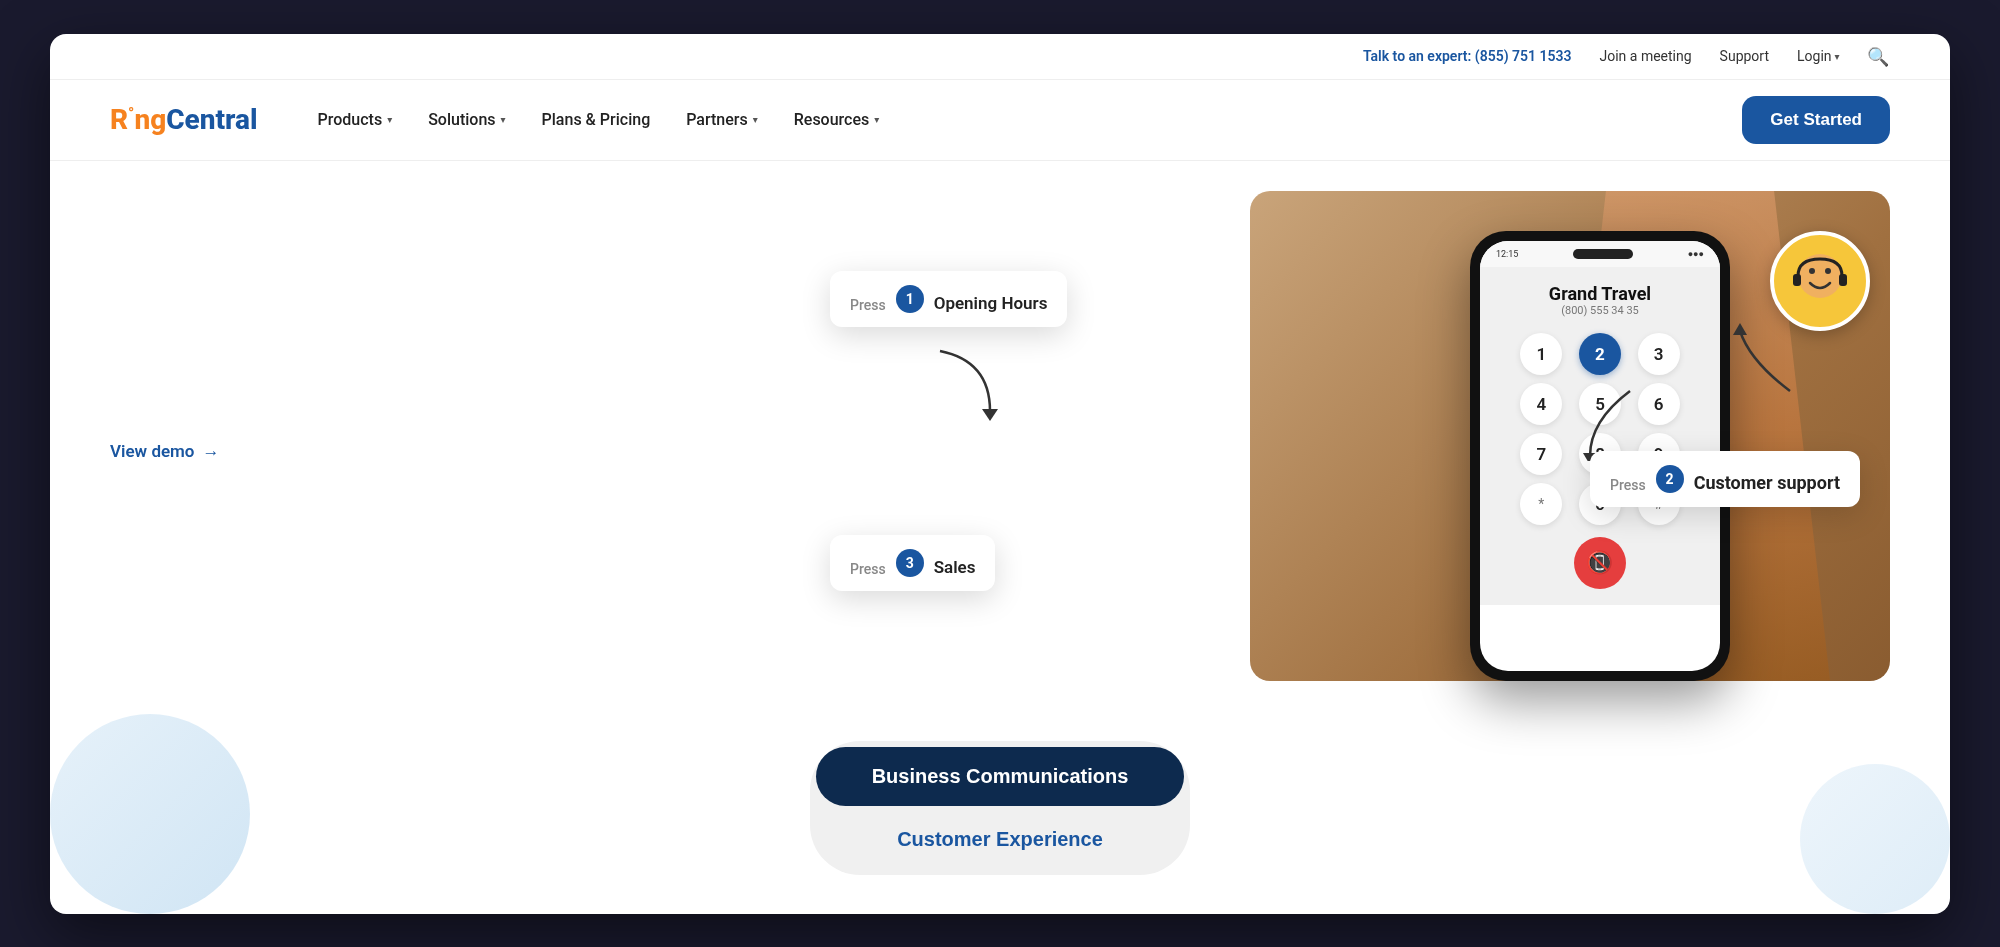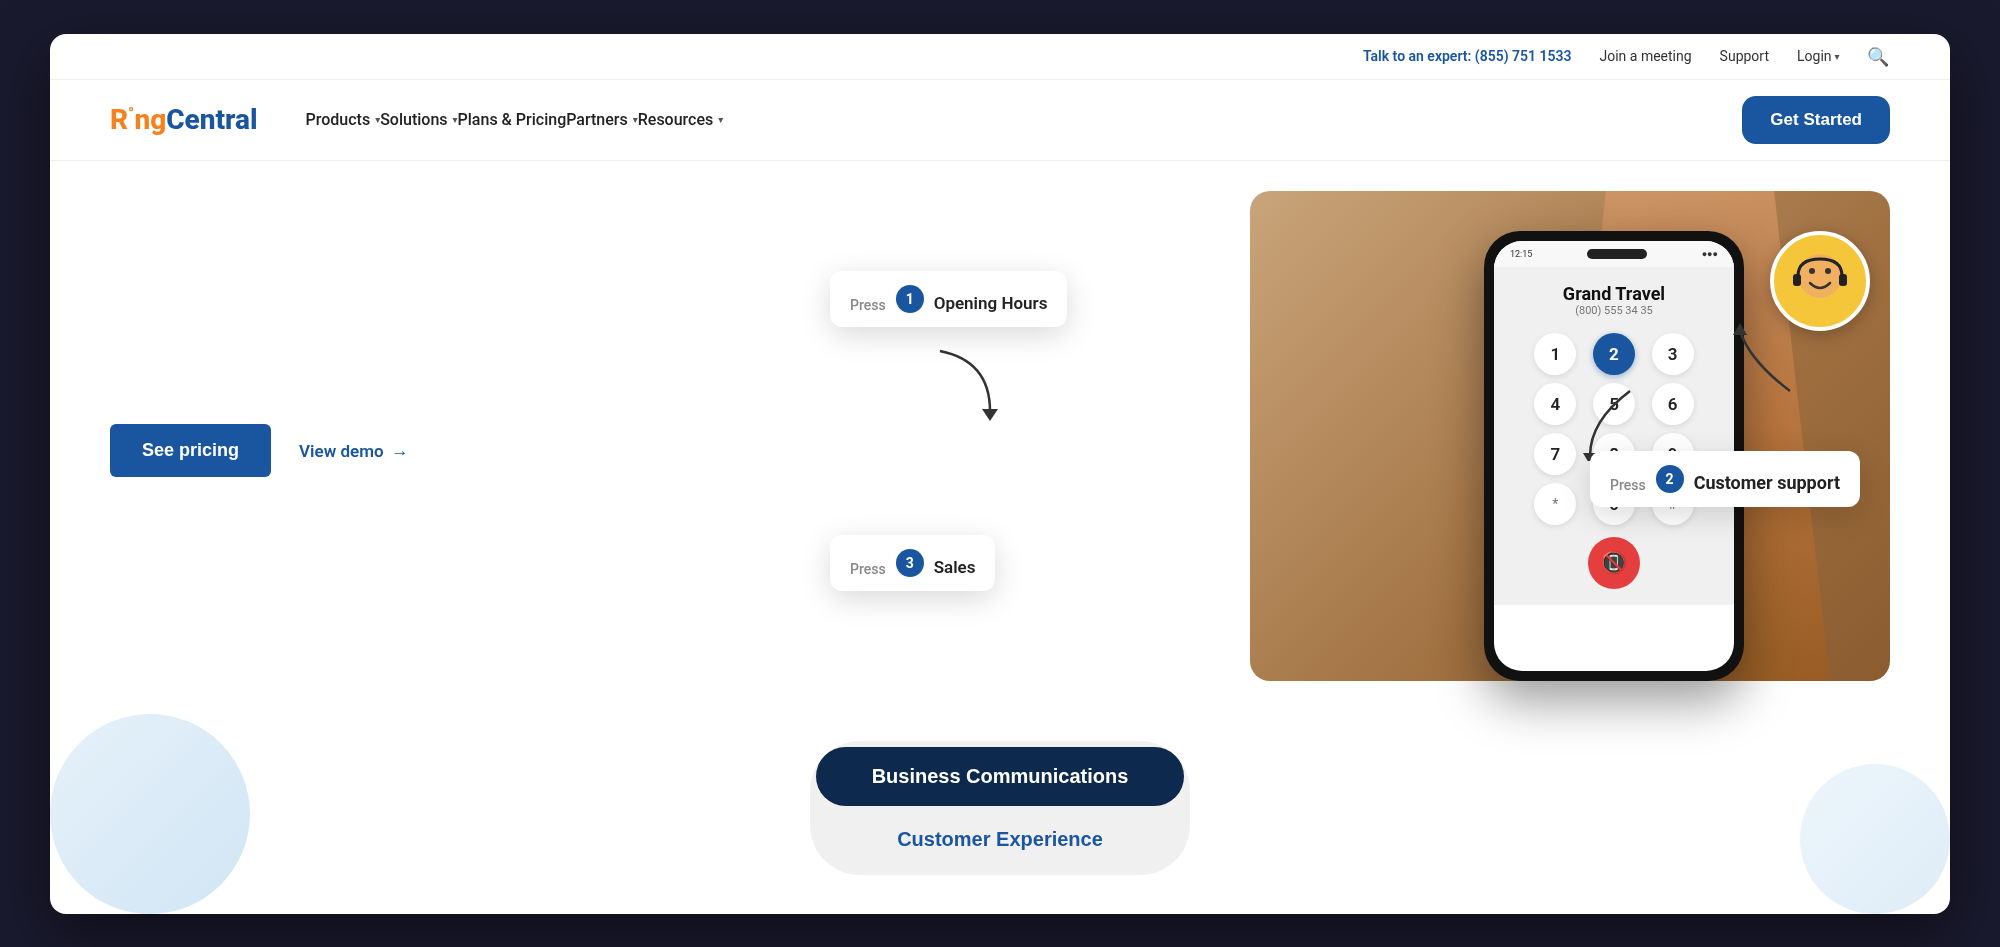"R°ngCentral" .logo { margin-right: 8px -> 20px }
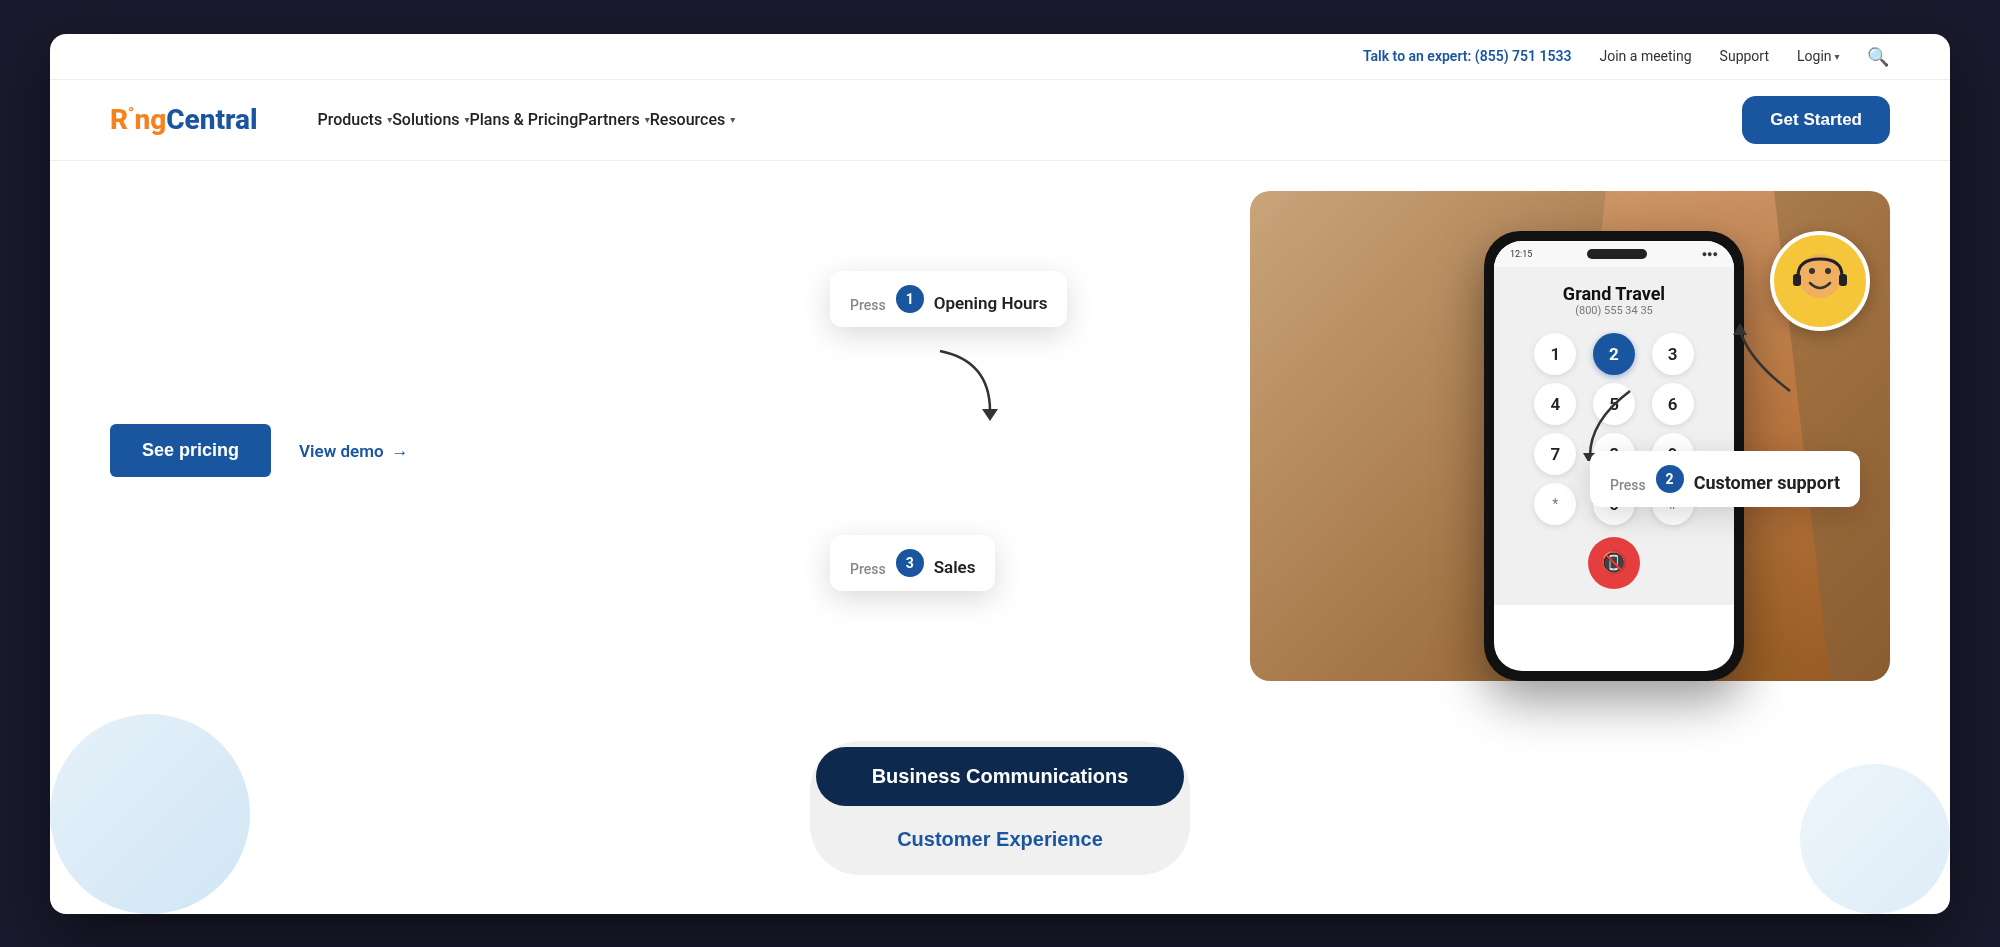"Products" .nav-links { gap: none -> 36px }
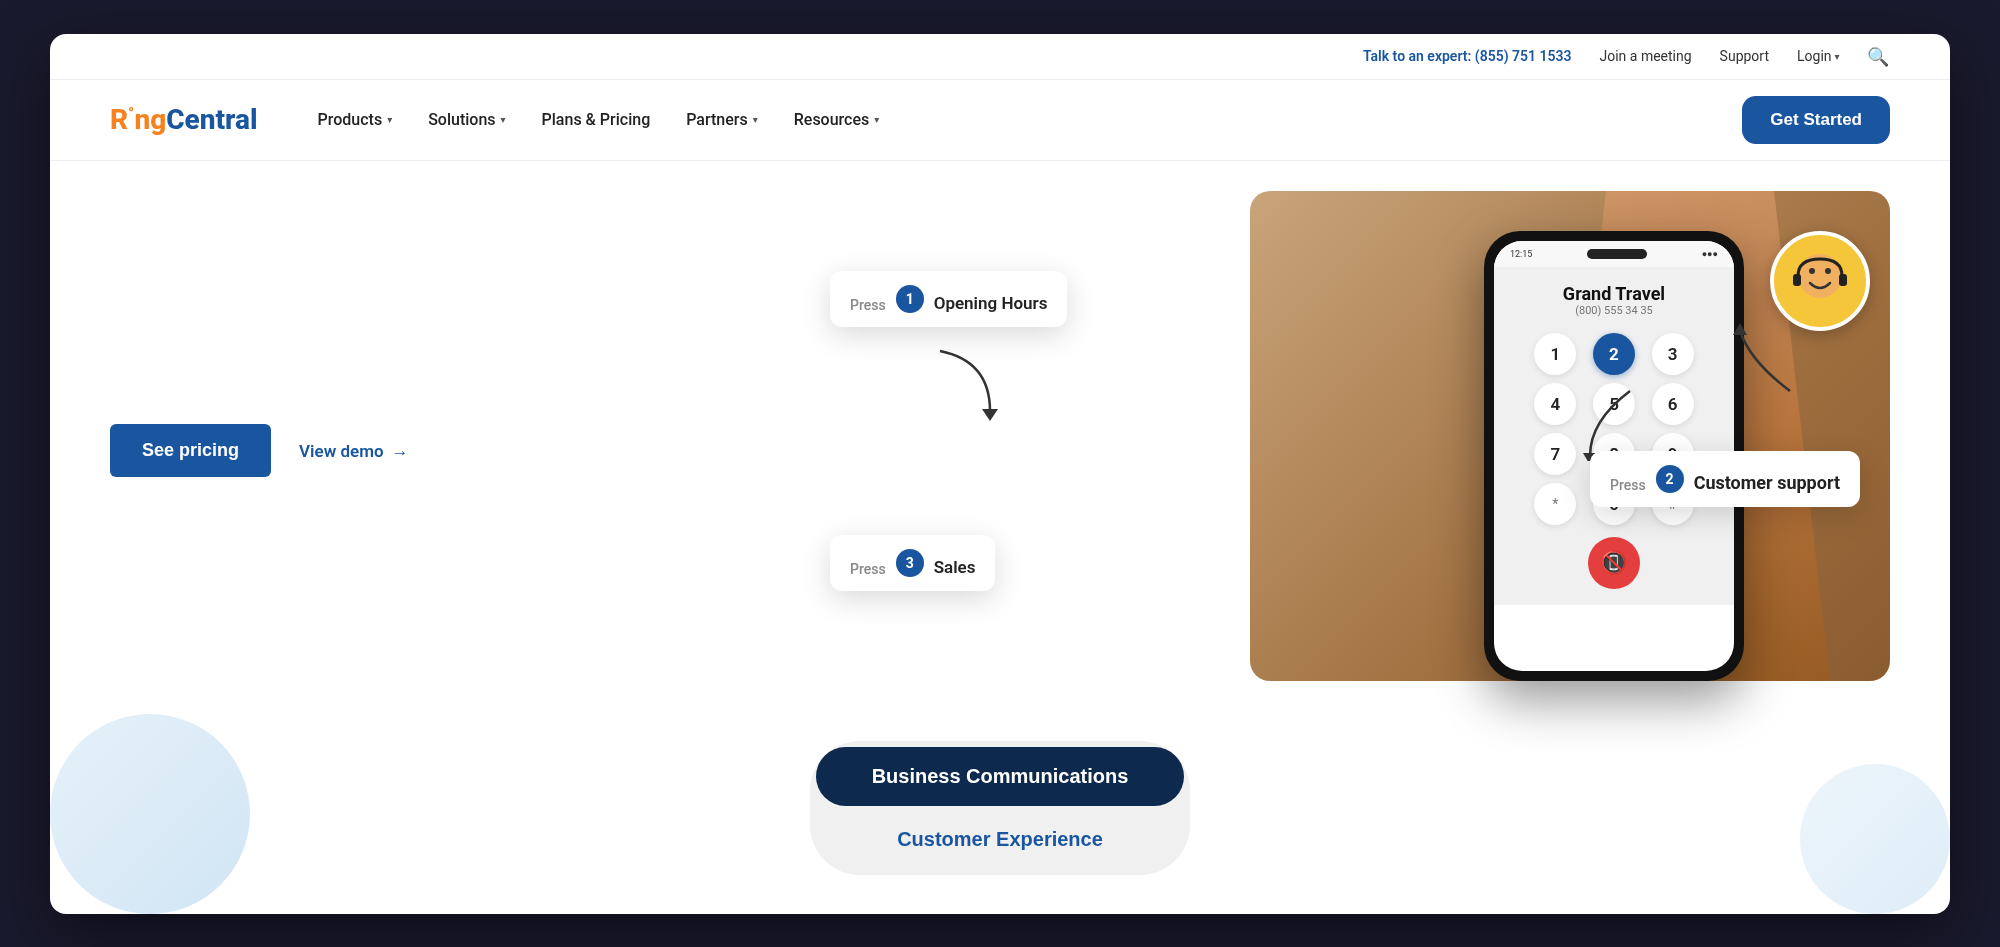"12:15" div { right: 146px -> 160px }
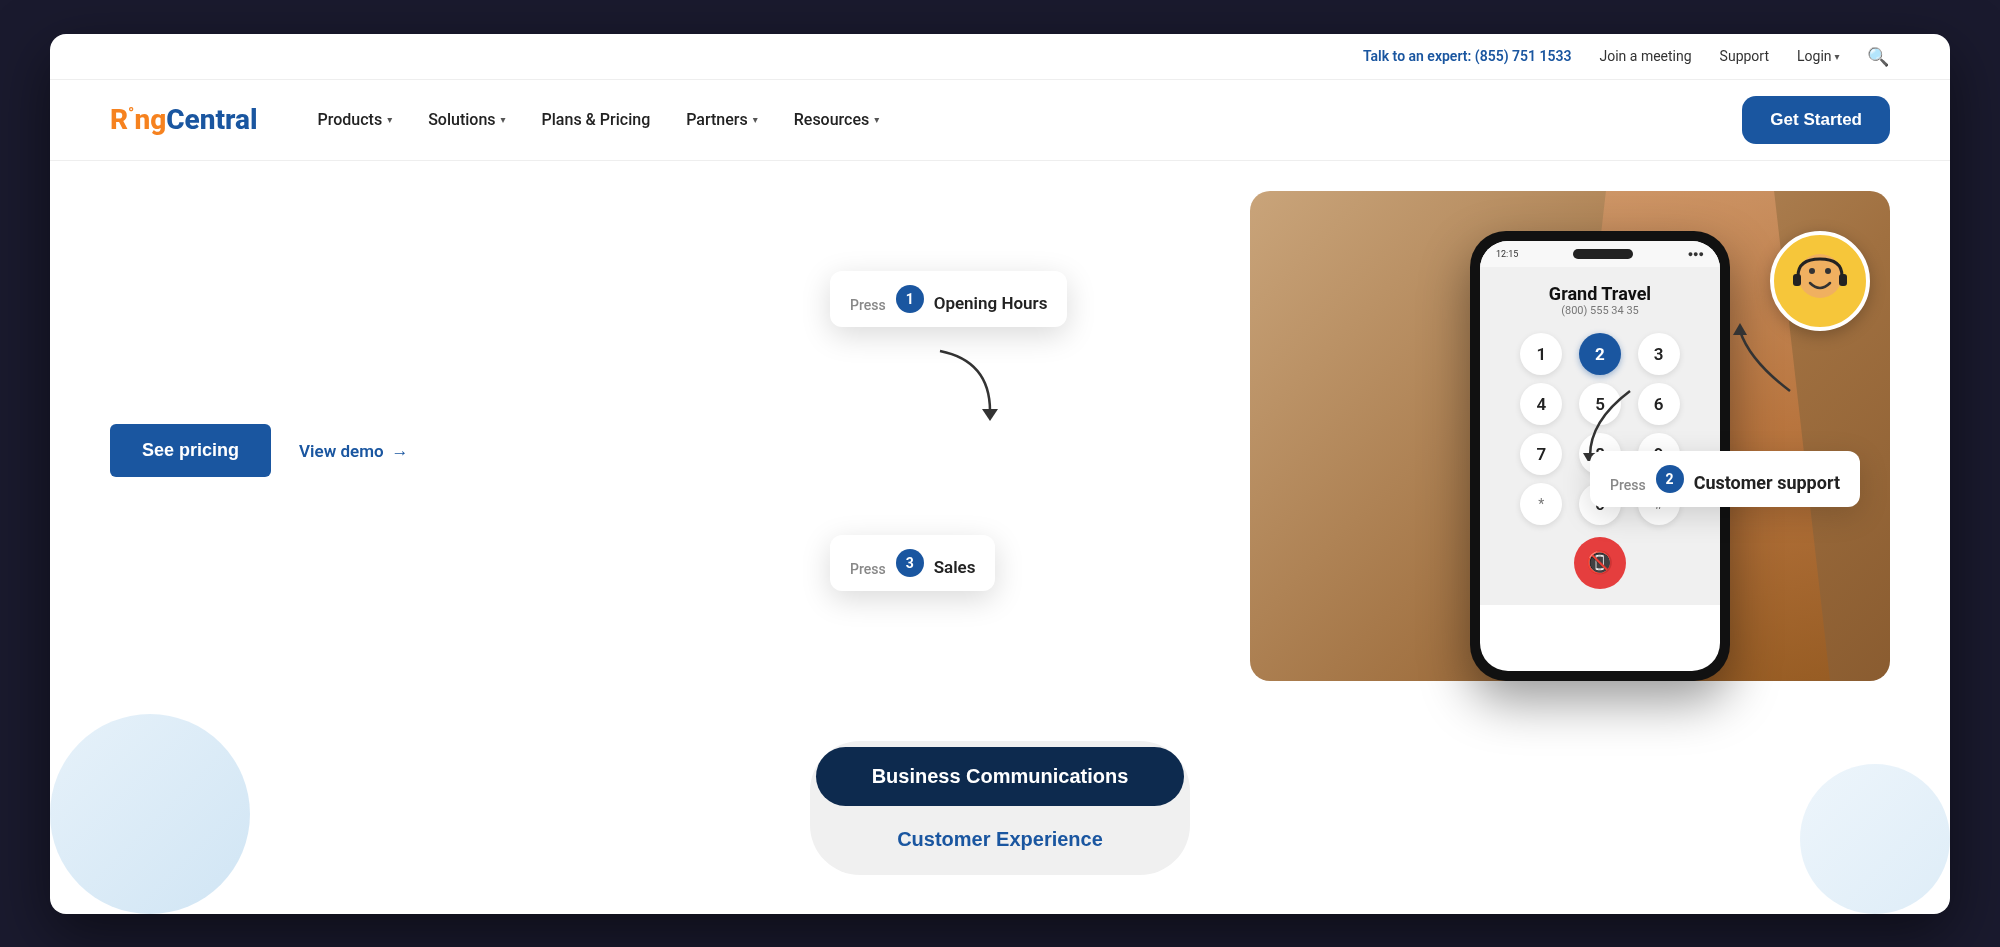"See pricing" button.see-pricing-btn { html: <button>See pricing</button> -> none }
